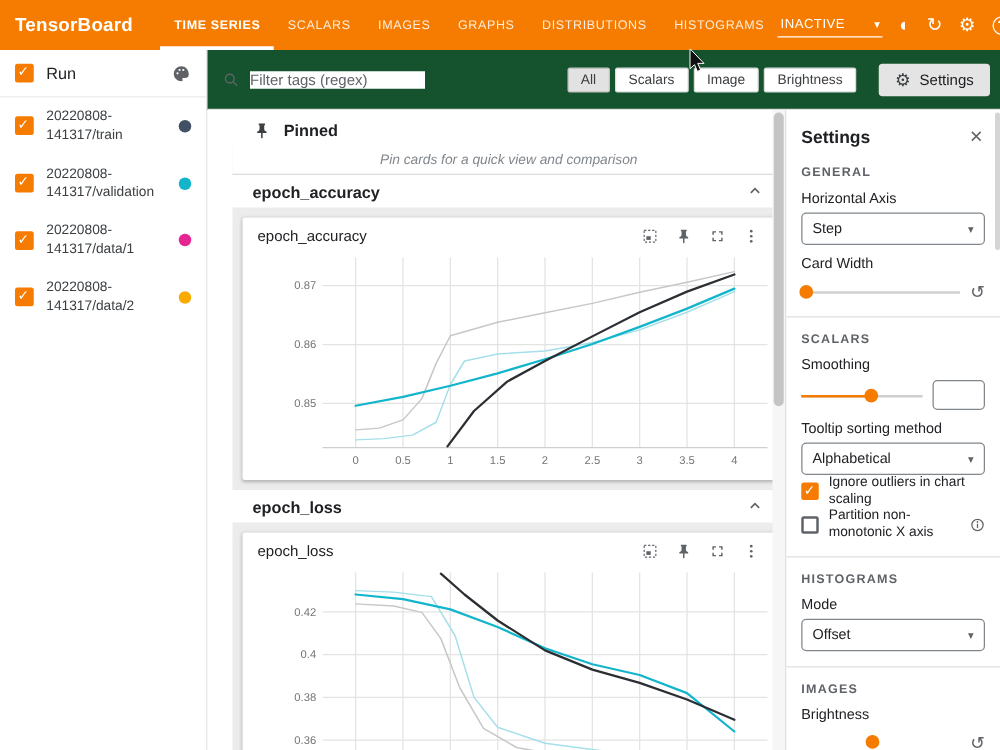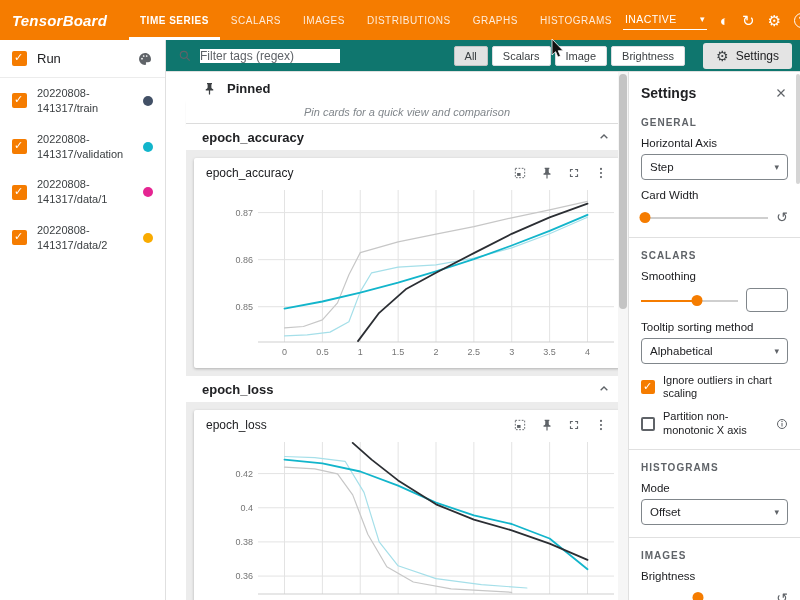"TensorBoard" .brand { font-style: italic -> none }
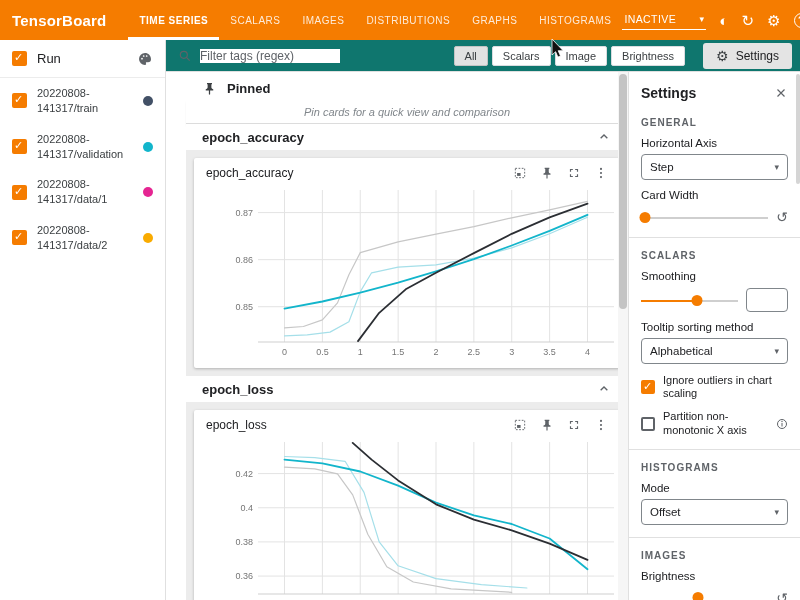"DISTRIBUTIONS" div.tab { order: before "GRAPHS" -> after "GRAPHS" }
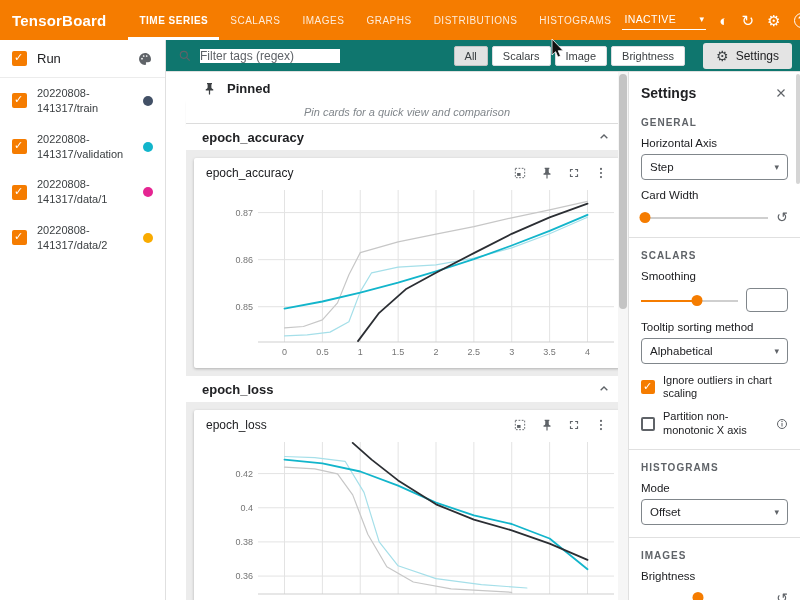"Filter tags (regex)" .toolbar { background: #0f766e -> #14532d; height: 32px -> 48px }
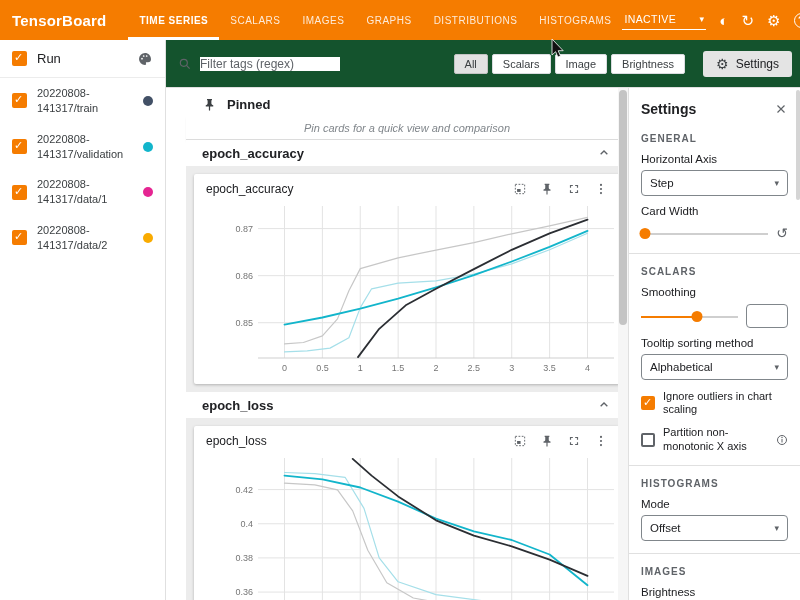"Ignore outliers in chart scaling" .sp-check-row { margin-top: 10px -> 0 }
